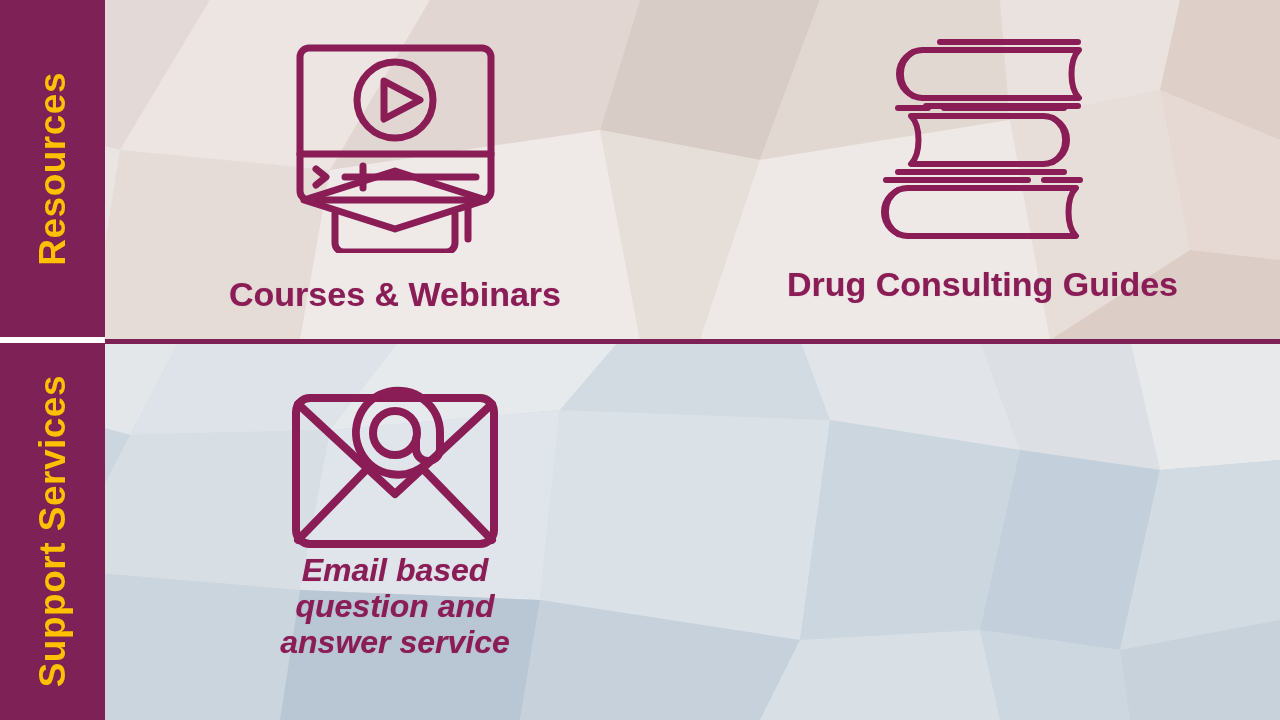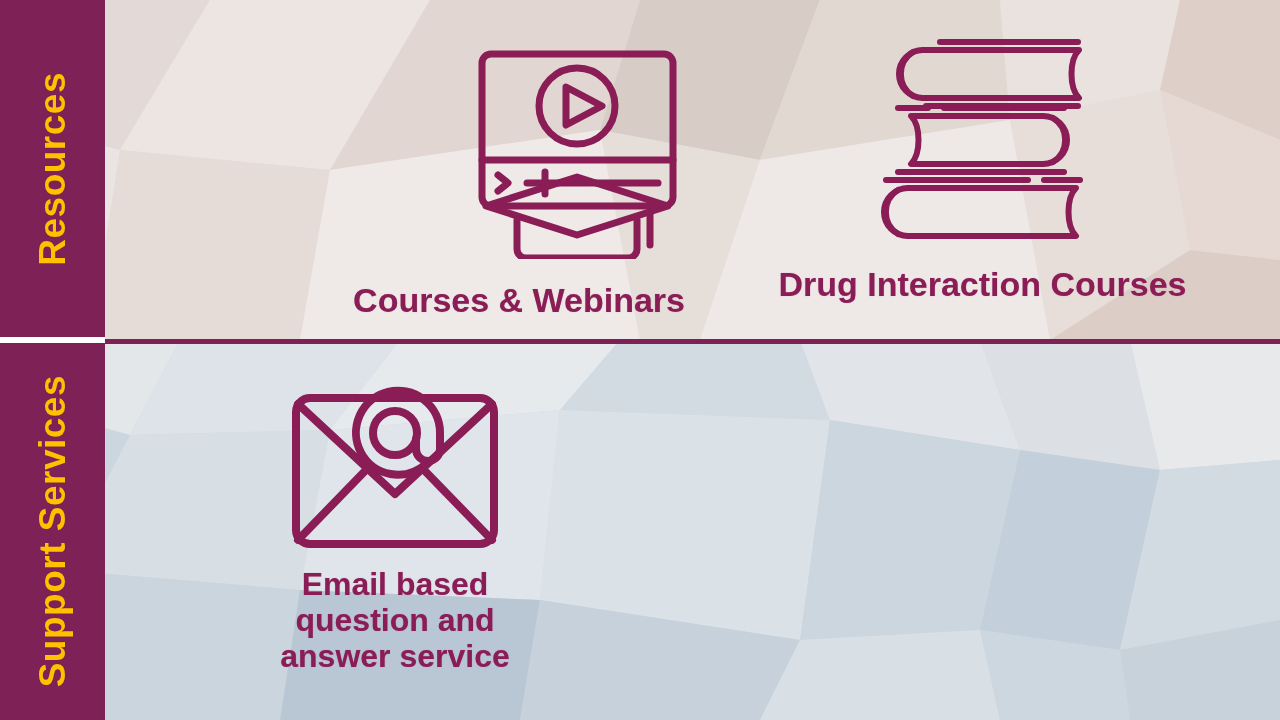"Courses & Webinars" #cell-courses { align-items: flex-end -> none; top: 34px -> 28px }
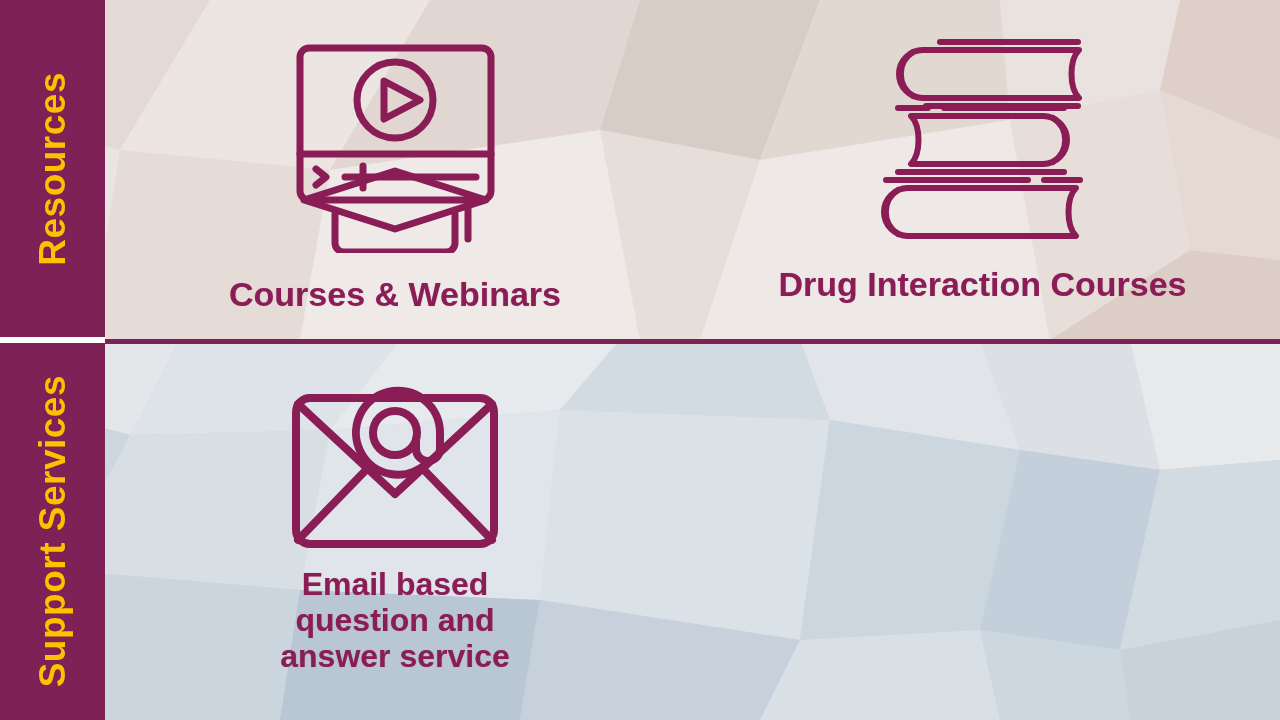"Drug Interaction Courses" div.caption { text: Interaction Courses -> Consulting Guides }
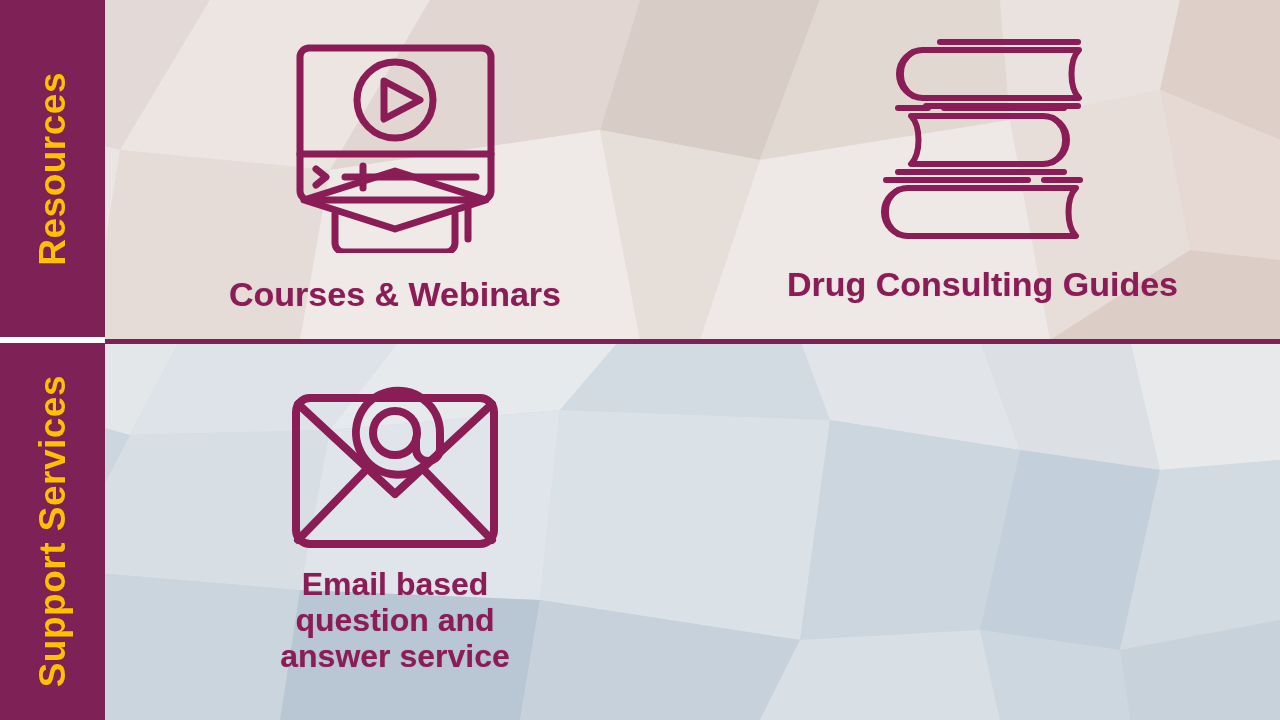"Email based" #cell-email .caption { font-style: none -> italic; margin-top: 14px -> none }
